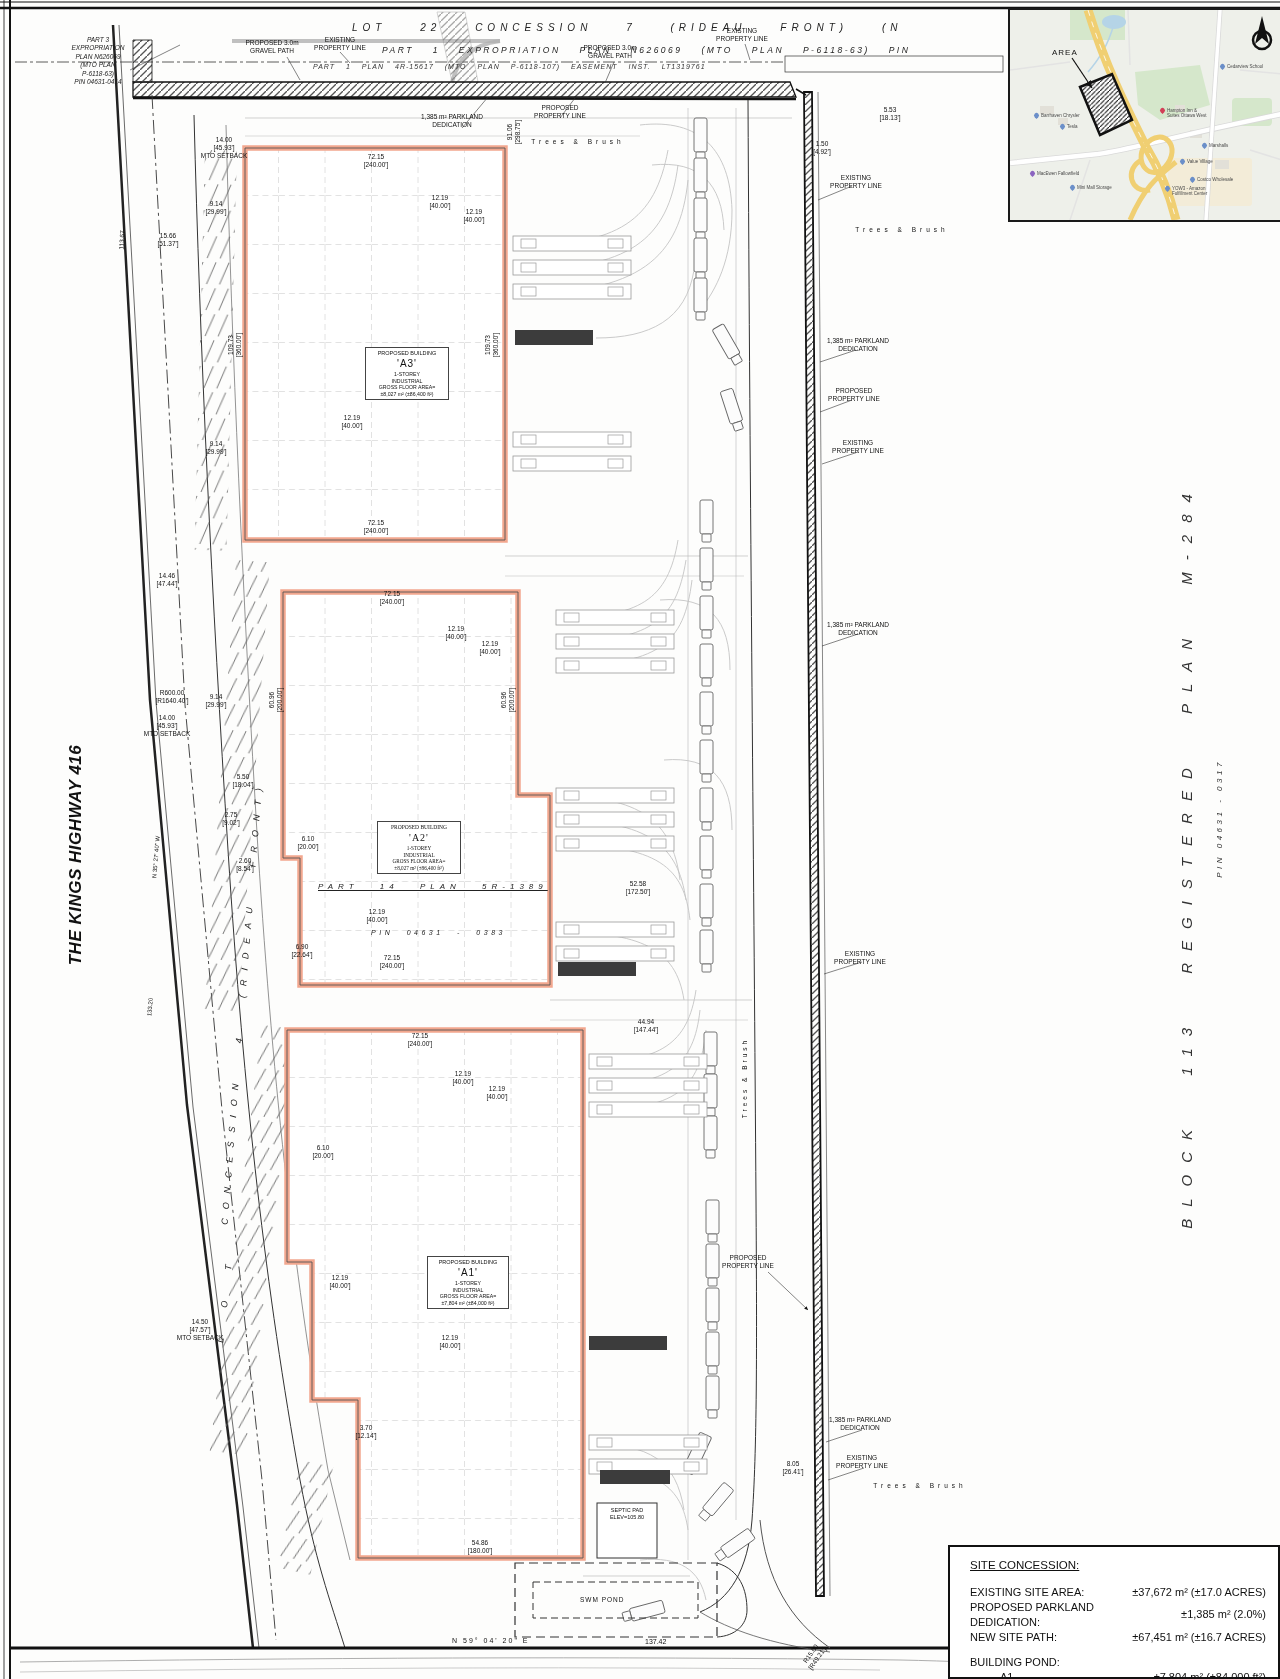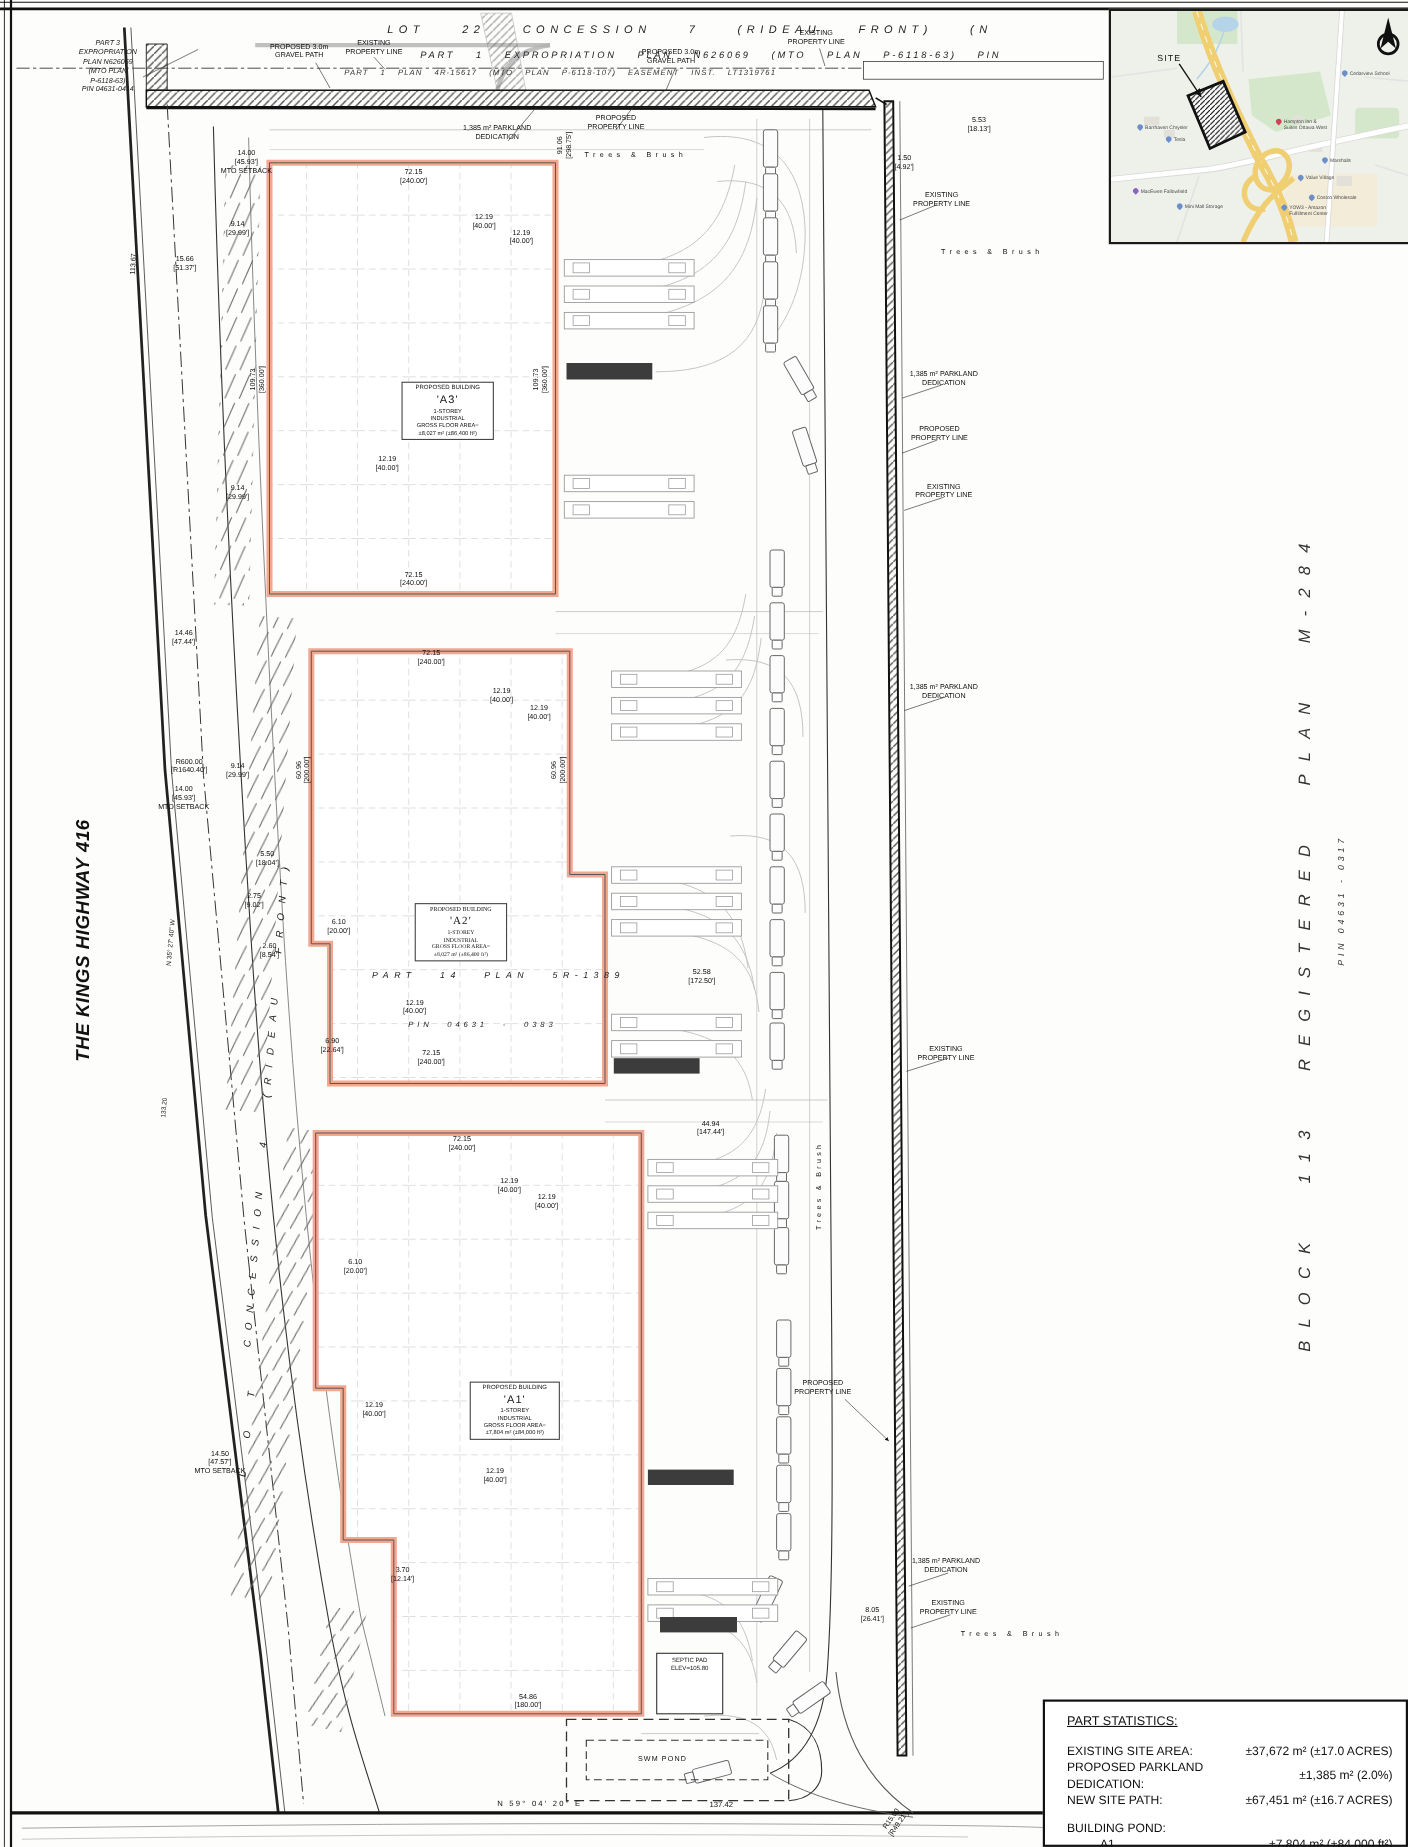"SITE" div { text: SITE -> AREA }
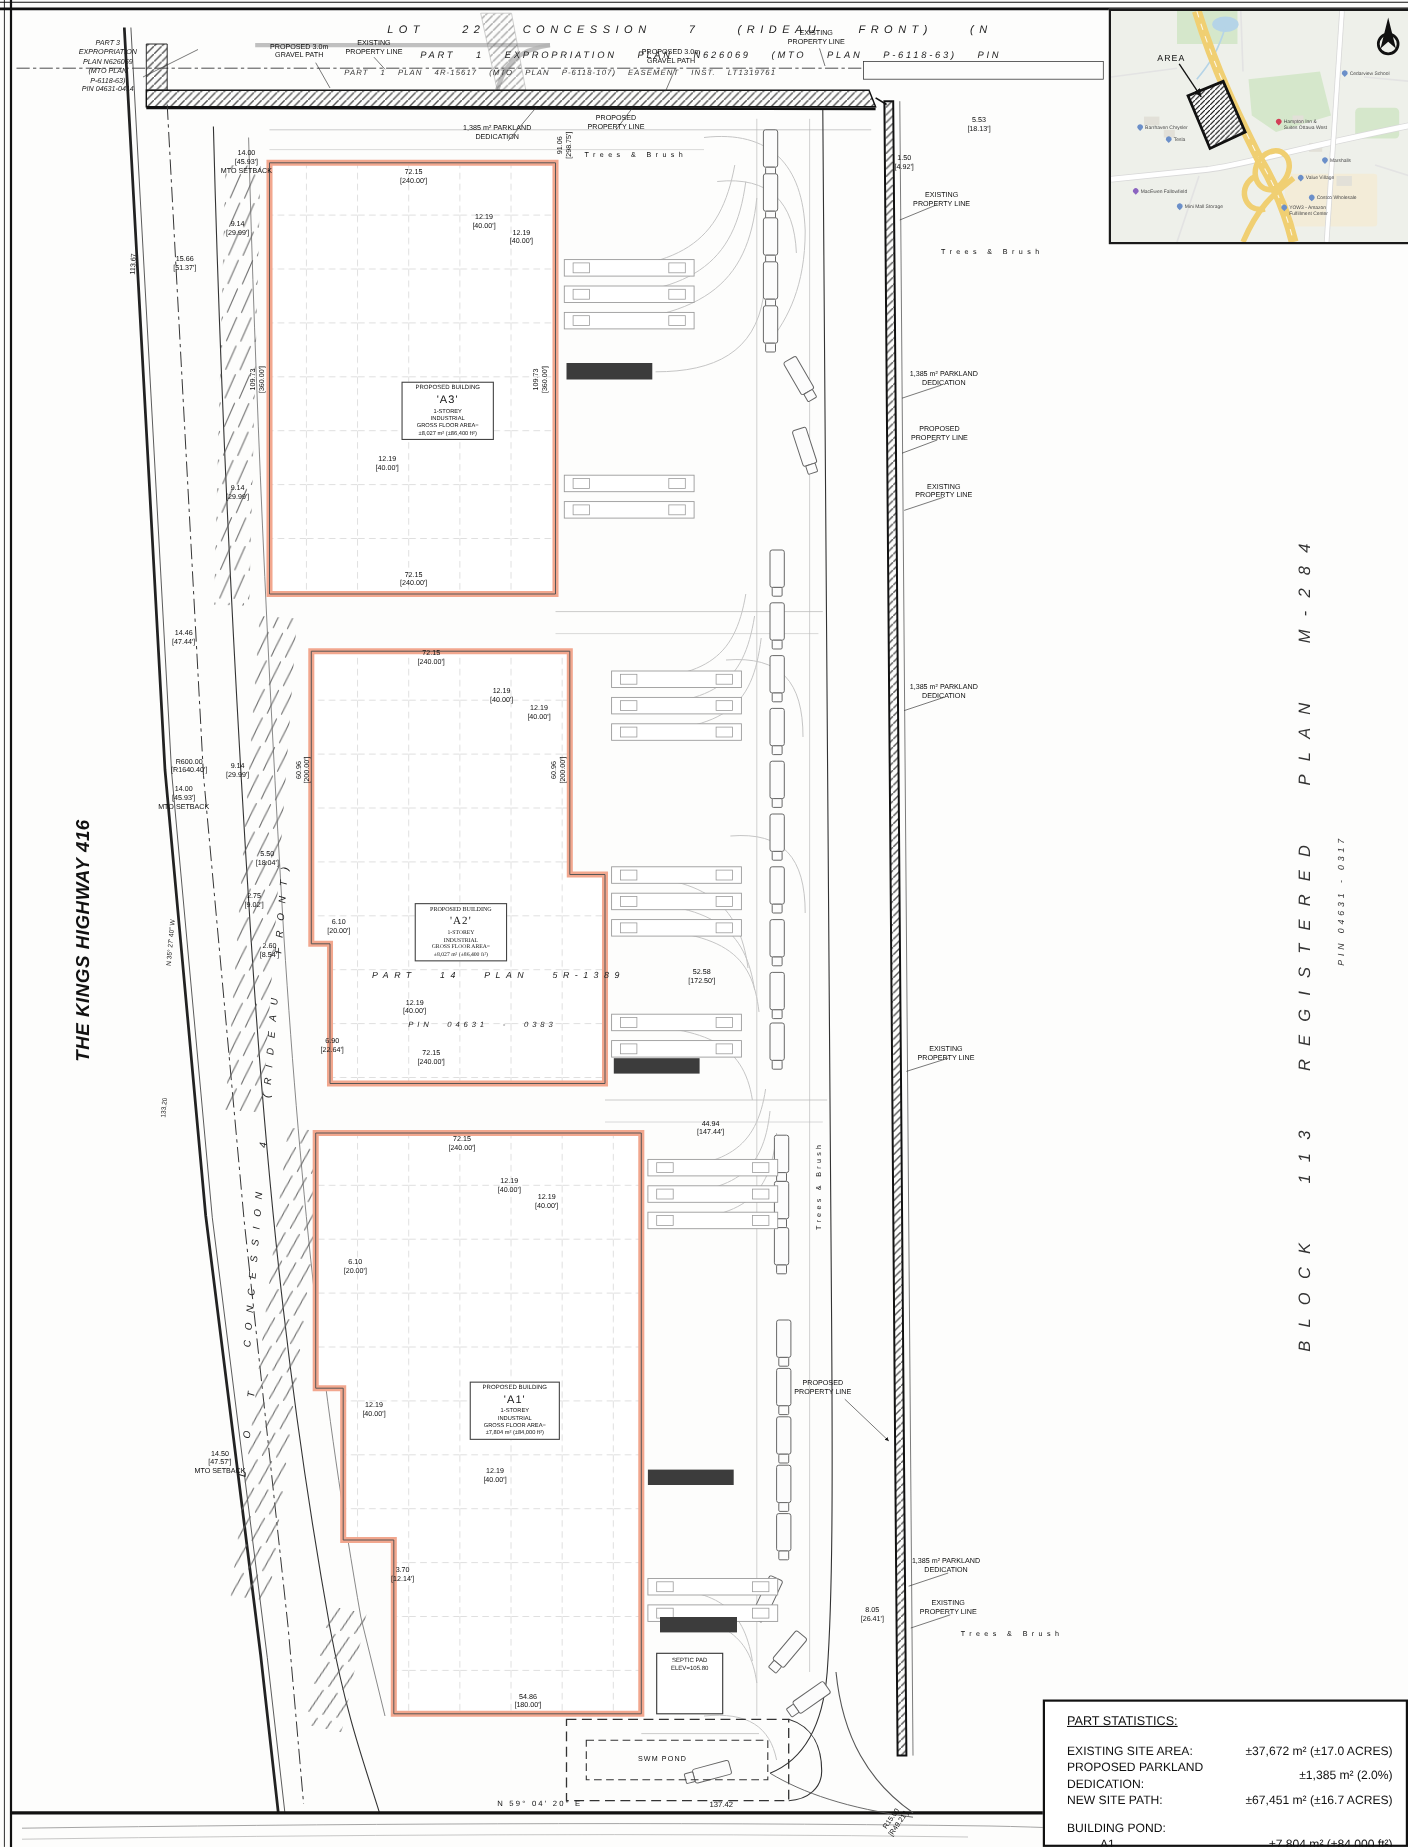"PART 14 PLAN 5R-1389" #part14-label { text-align: right -> left; text-decoration: none -> underline }
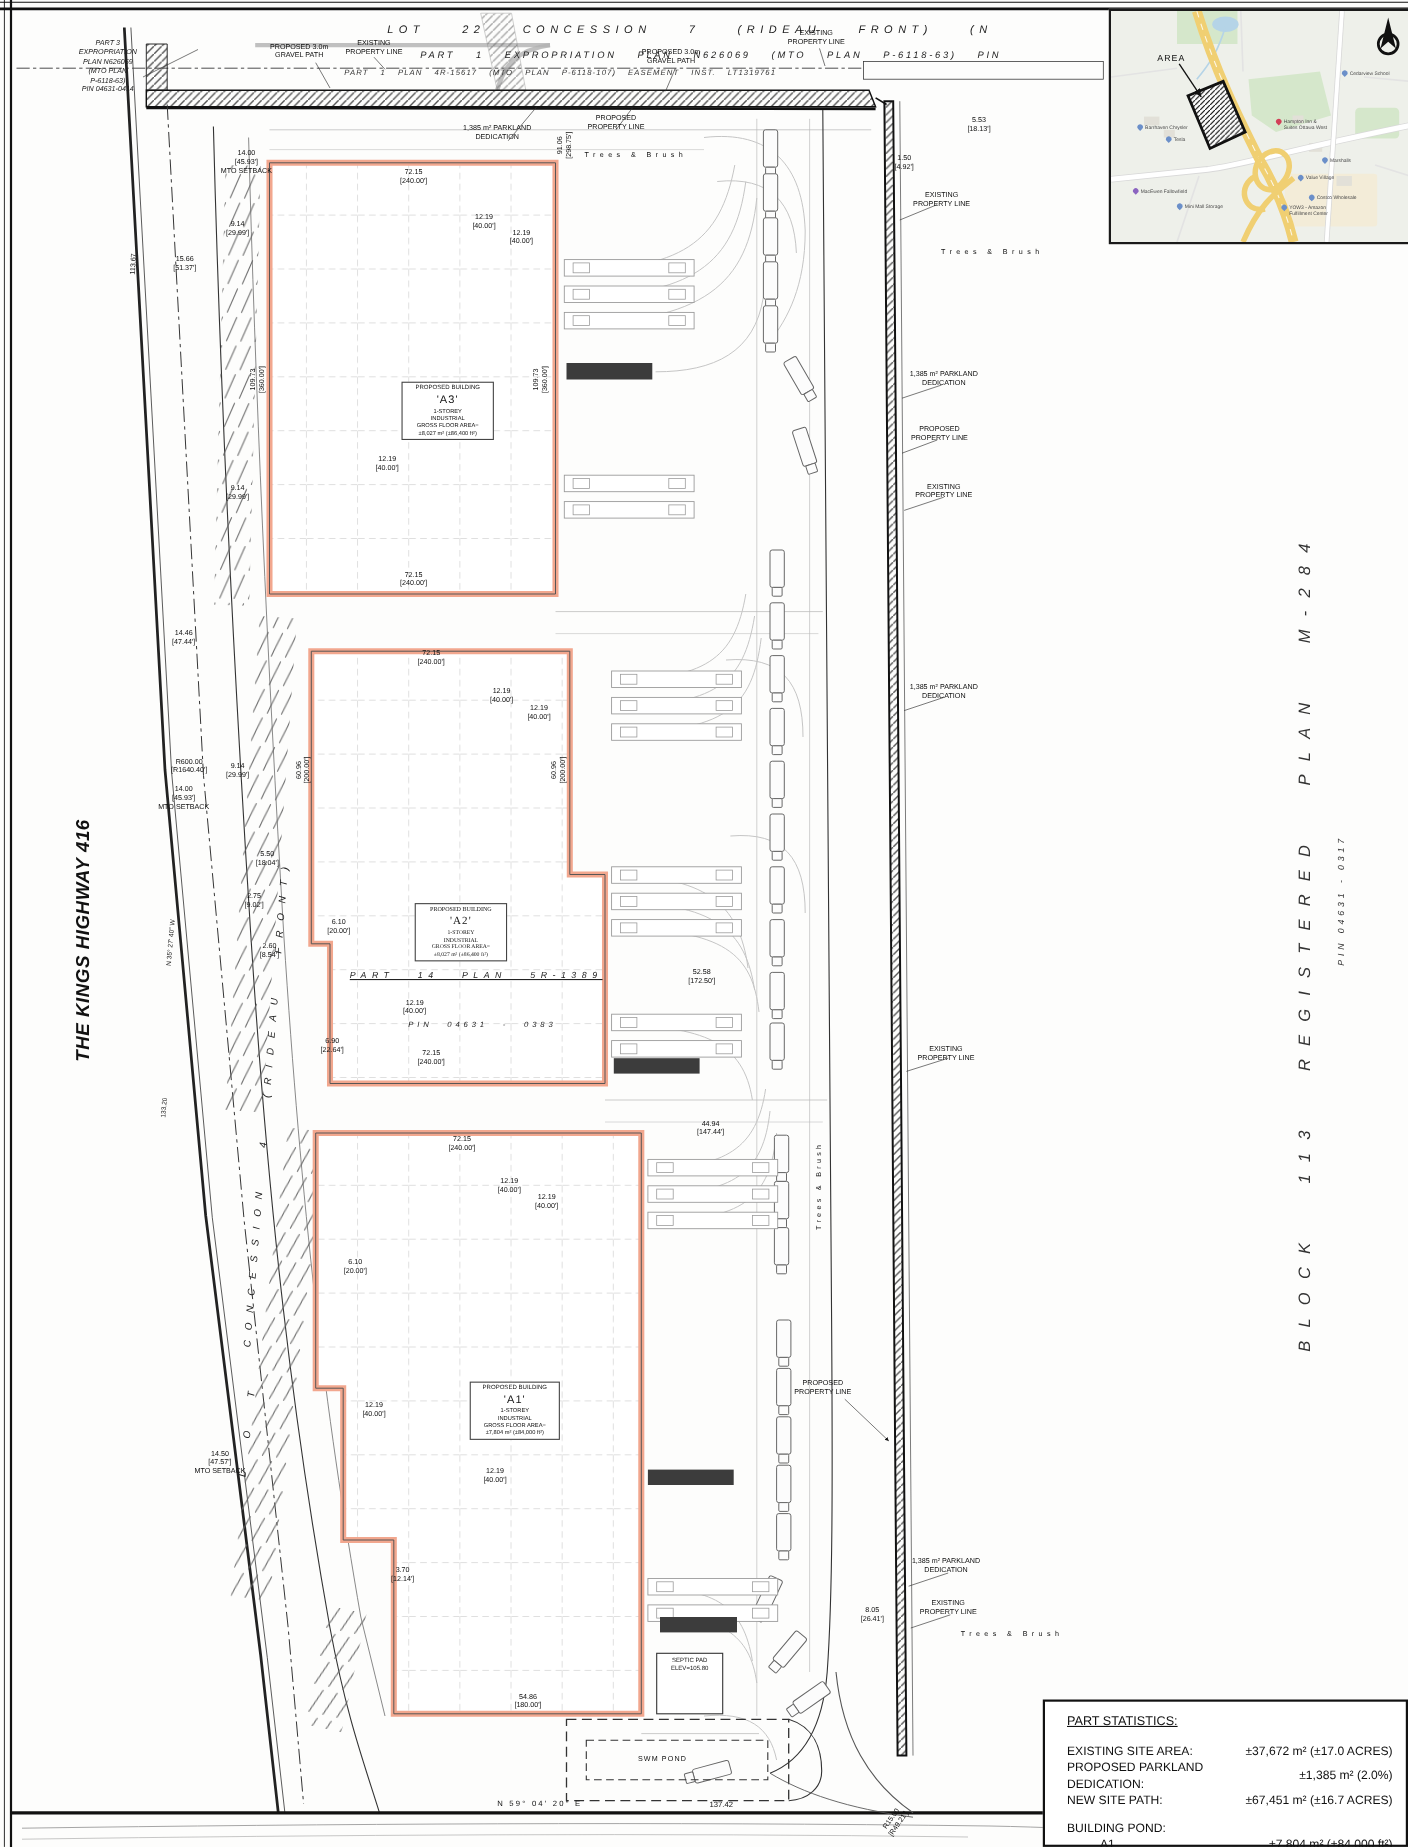"PART STATISTICS:" div.title { text: PART STATISTICS -> SITE CONCESSION }
